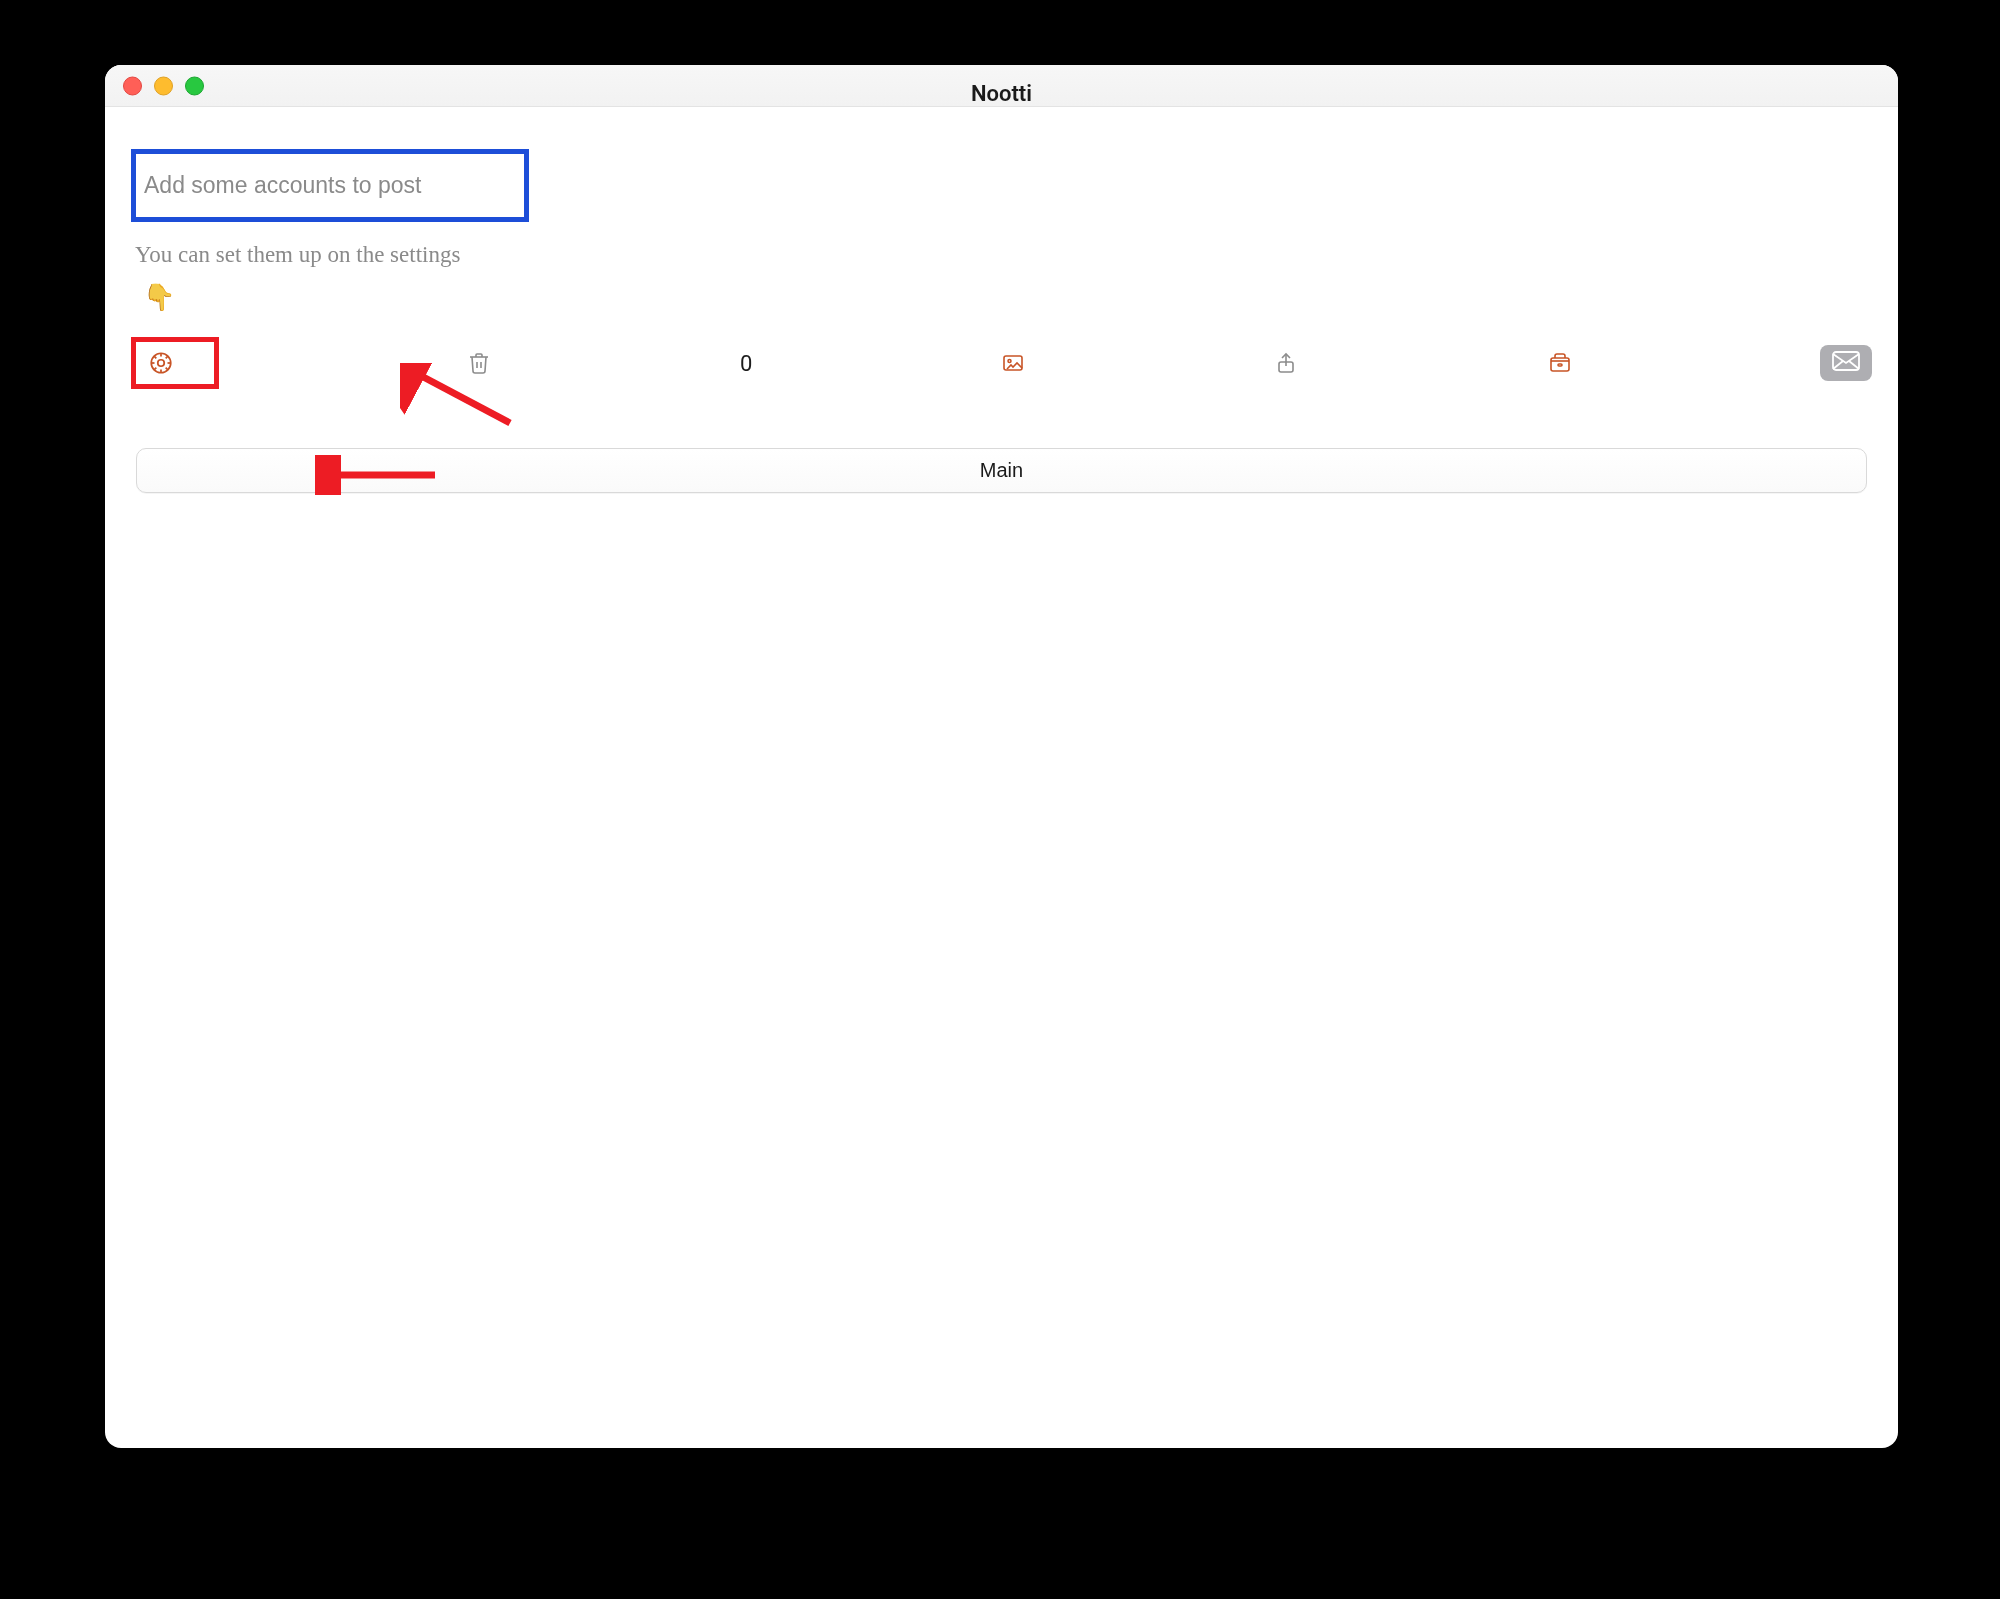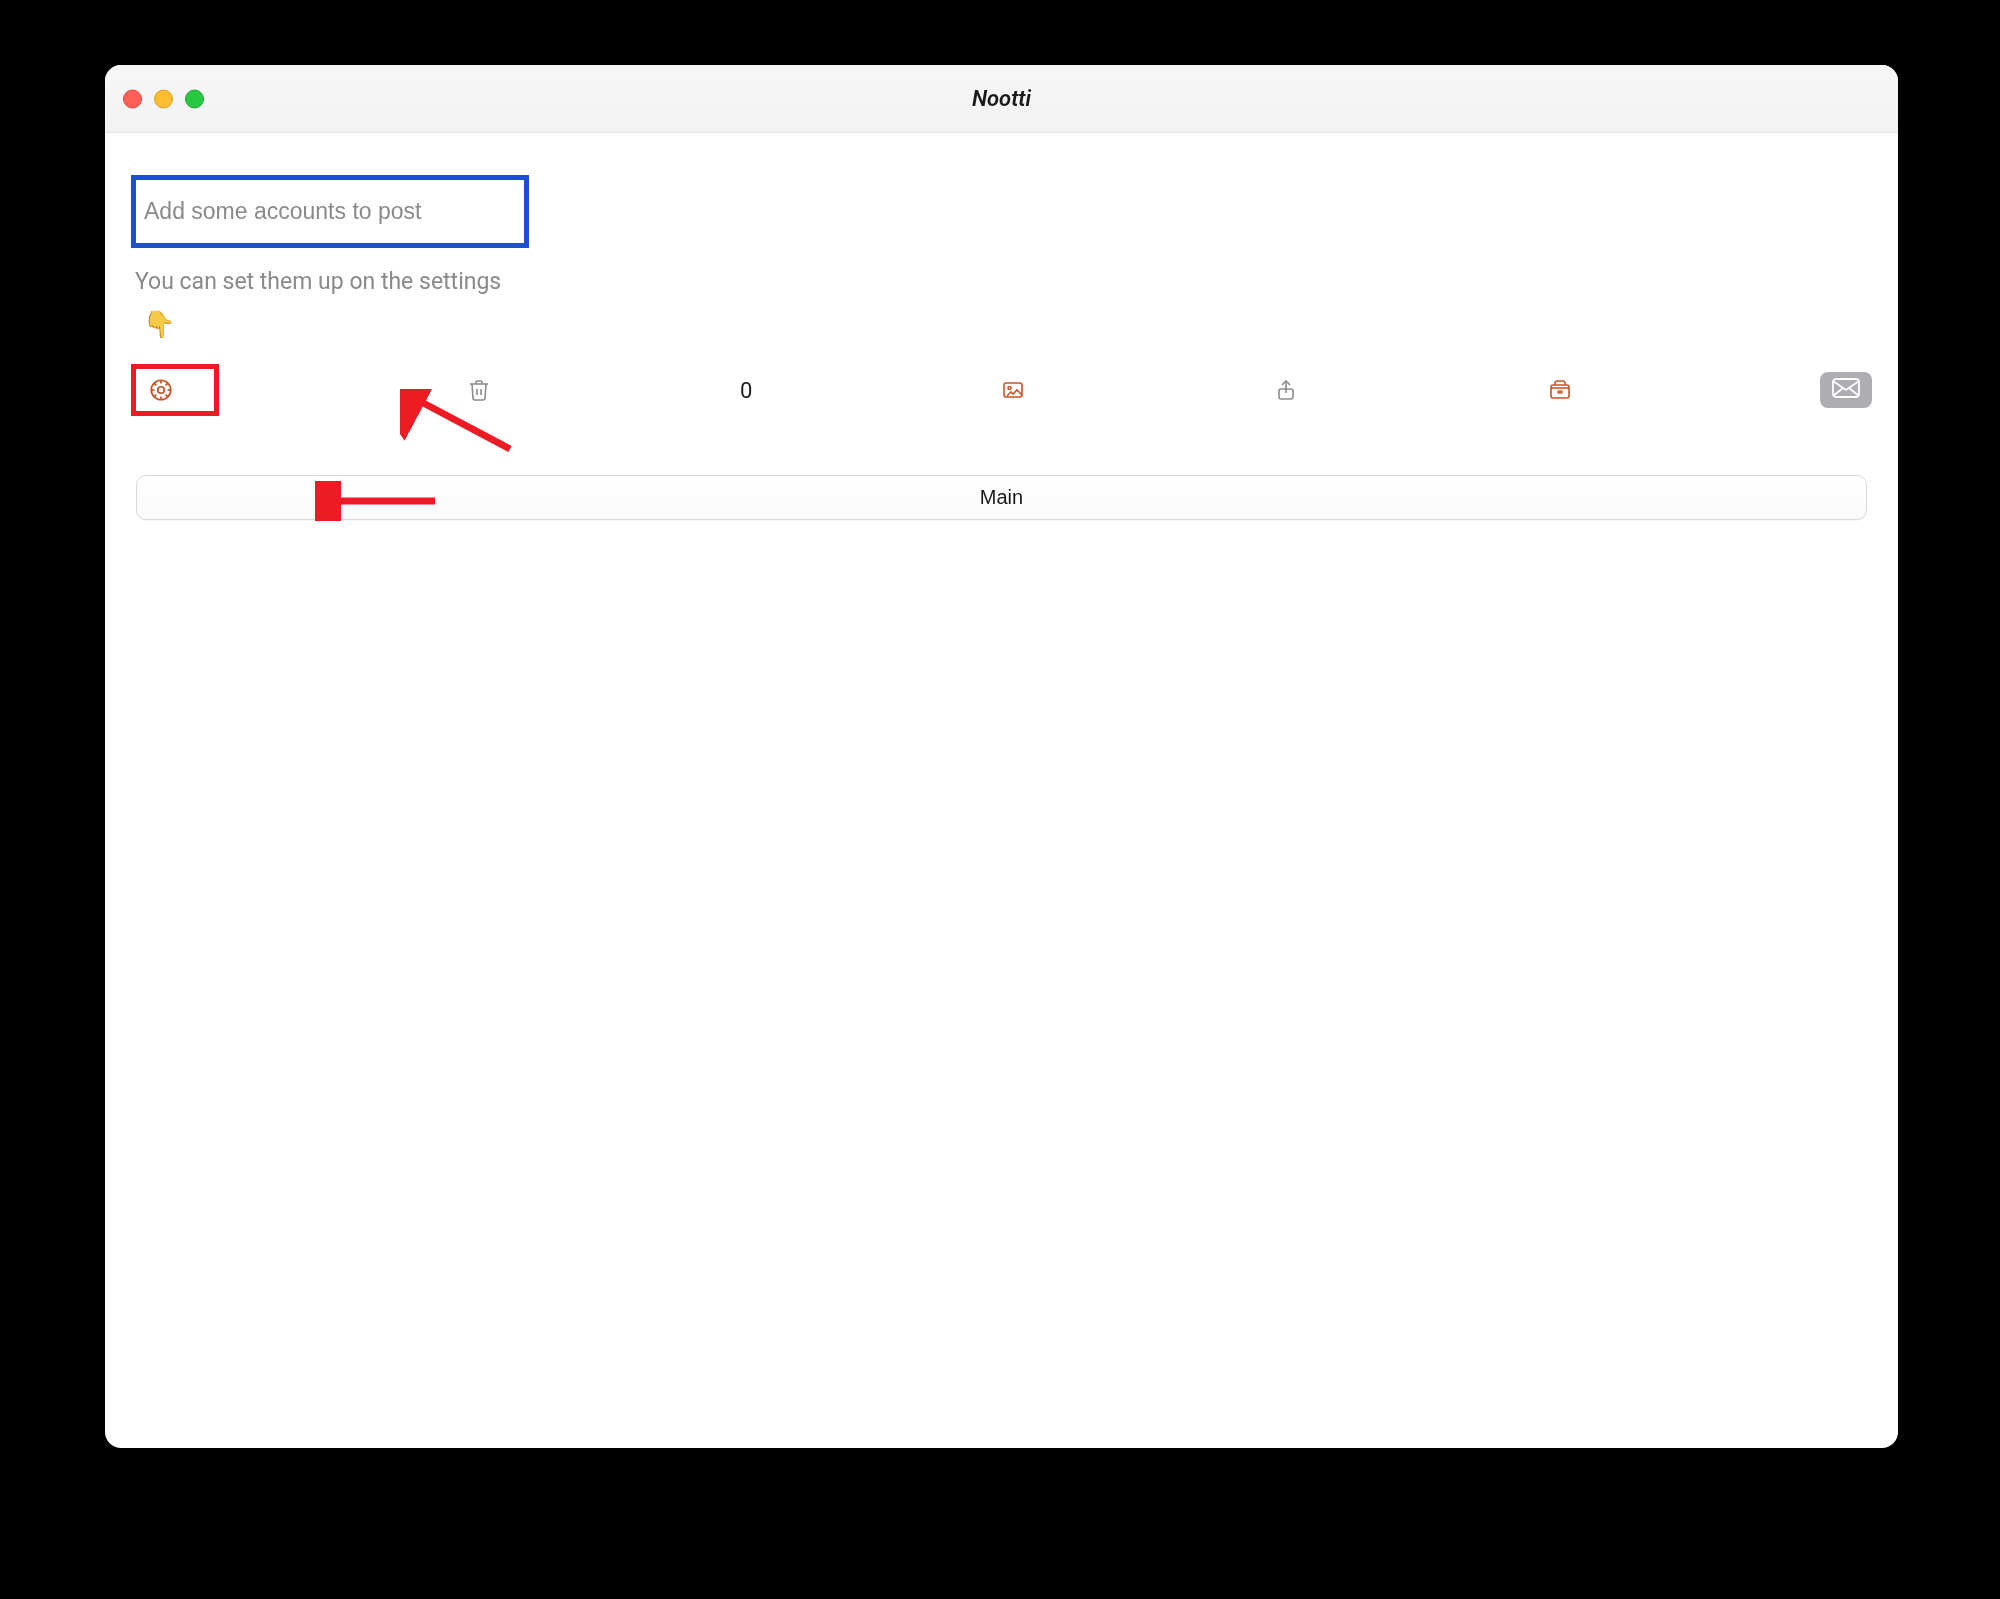"Nootti" .titlebar { align-items: center -> flex-end; font-style: italic -> none; height: 68px -> 42px }
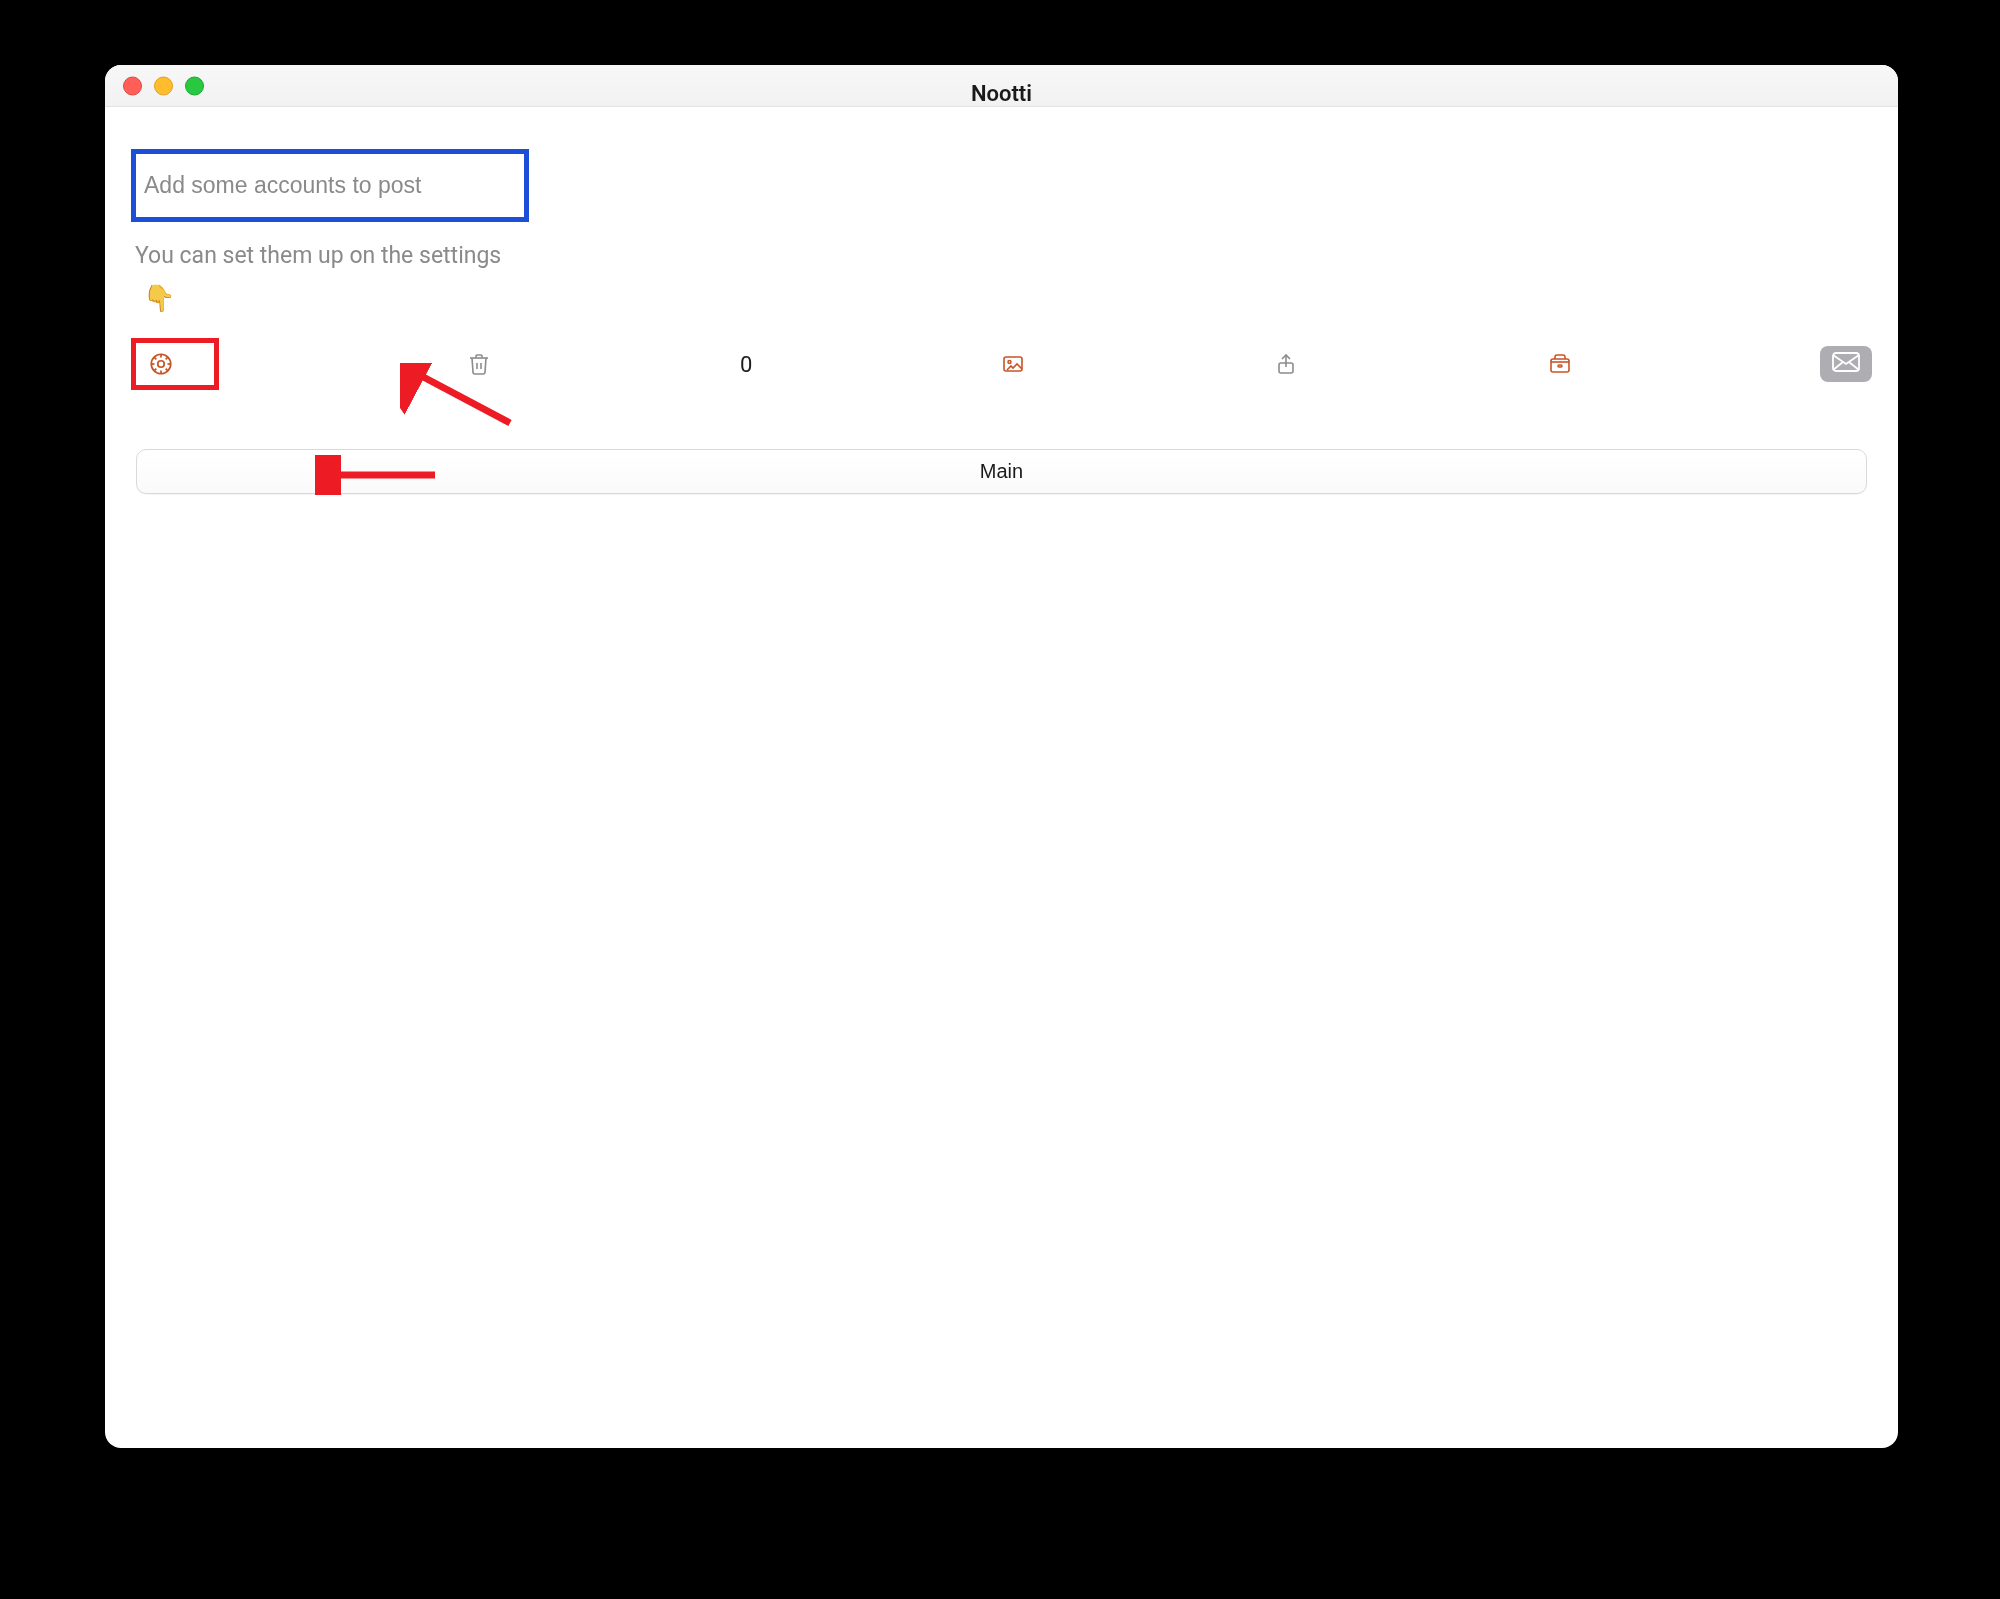"You can set them up" .hint-text { font-family: none -> Liberation Serif, serif }
